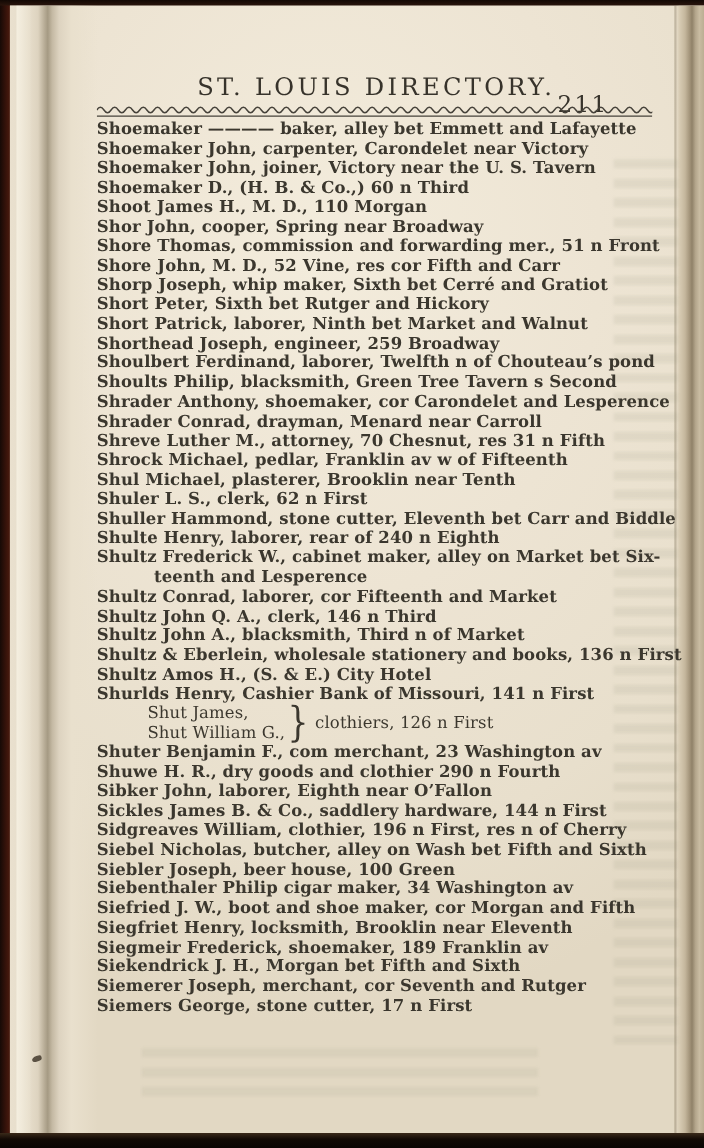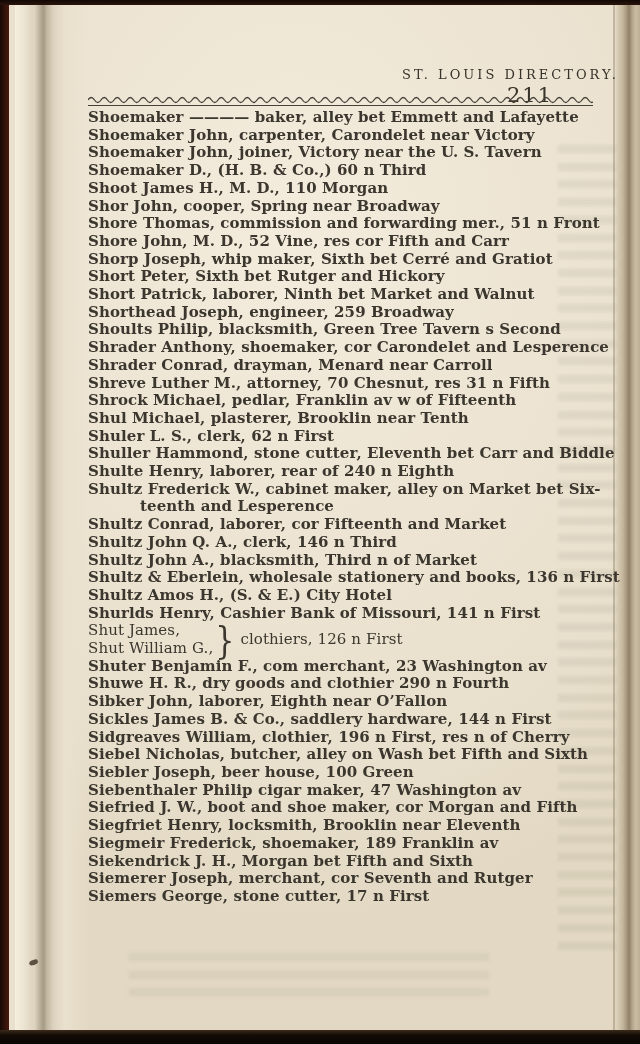"ST. LOUIS DIRECTORY." .page-title { font-size: 13px -> 22px; text-align: right -> center }
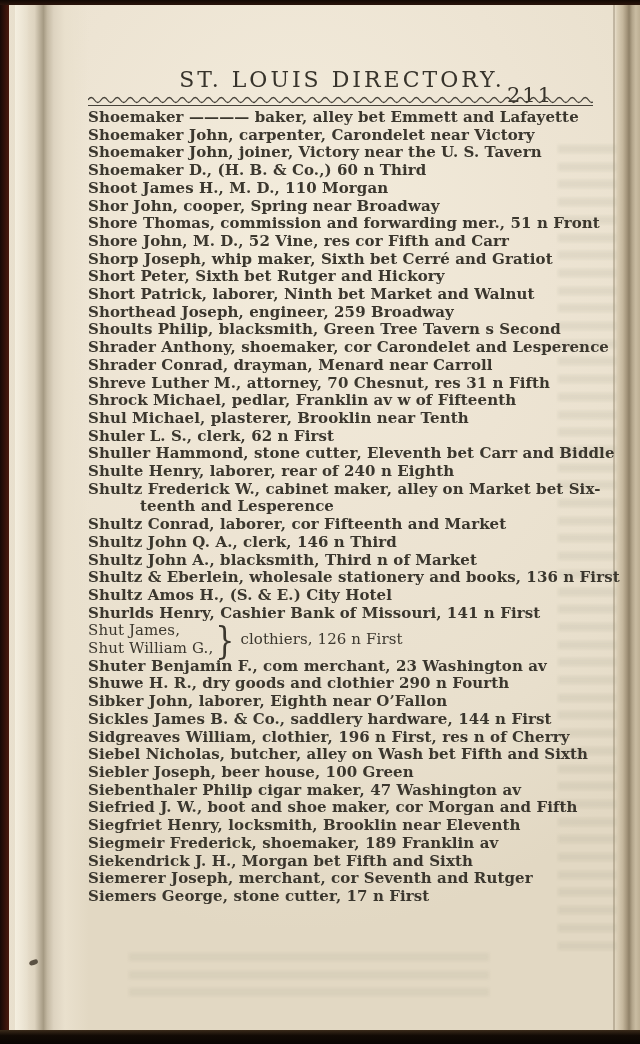"Shoulbert Ferdinand, laborer, Twelfth n" div.entry { html: none -> <div><span>Shoulbert Ferdinand, laborer, Twelfth n of Chouteau’s pond</span></div> }
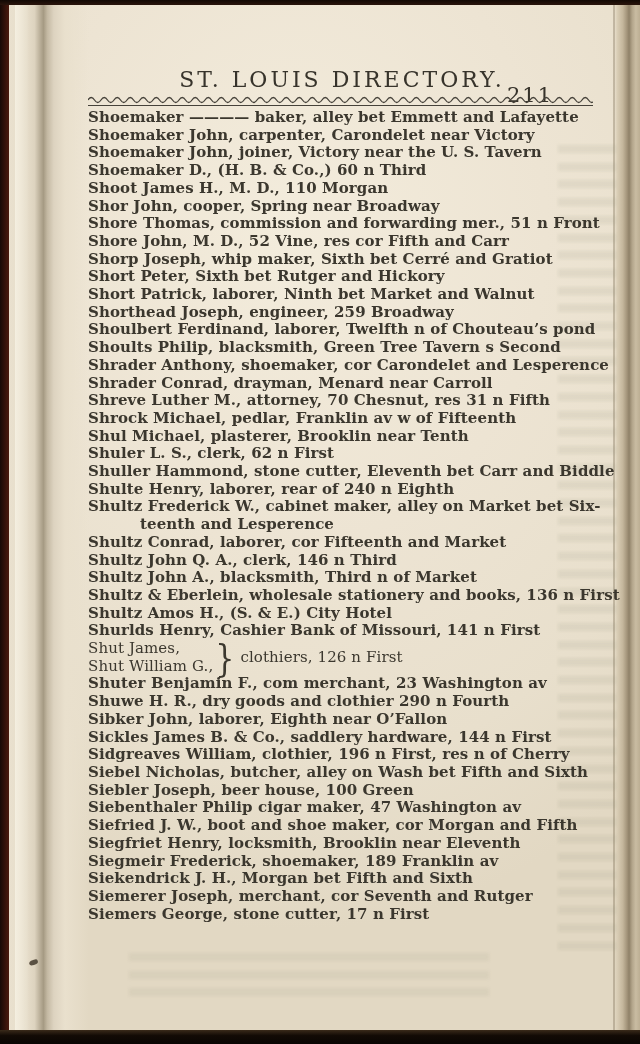"Shut James," .brace-names { margin-left: none -> 46px }
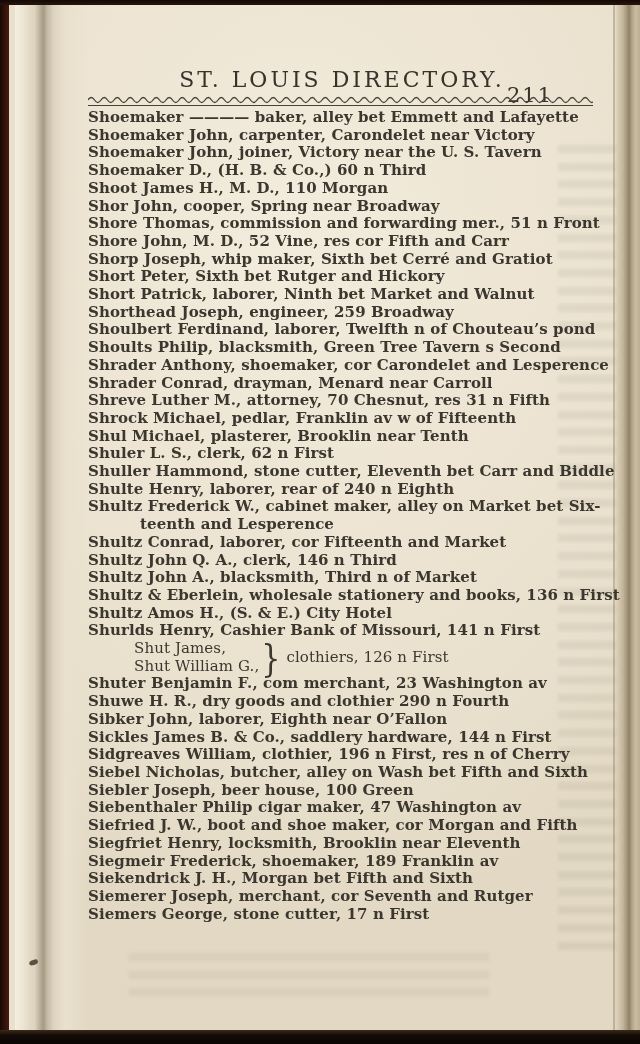"Siebenthaler Philip cigar maker, 47" span { text: 47 -> 34 }
